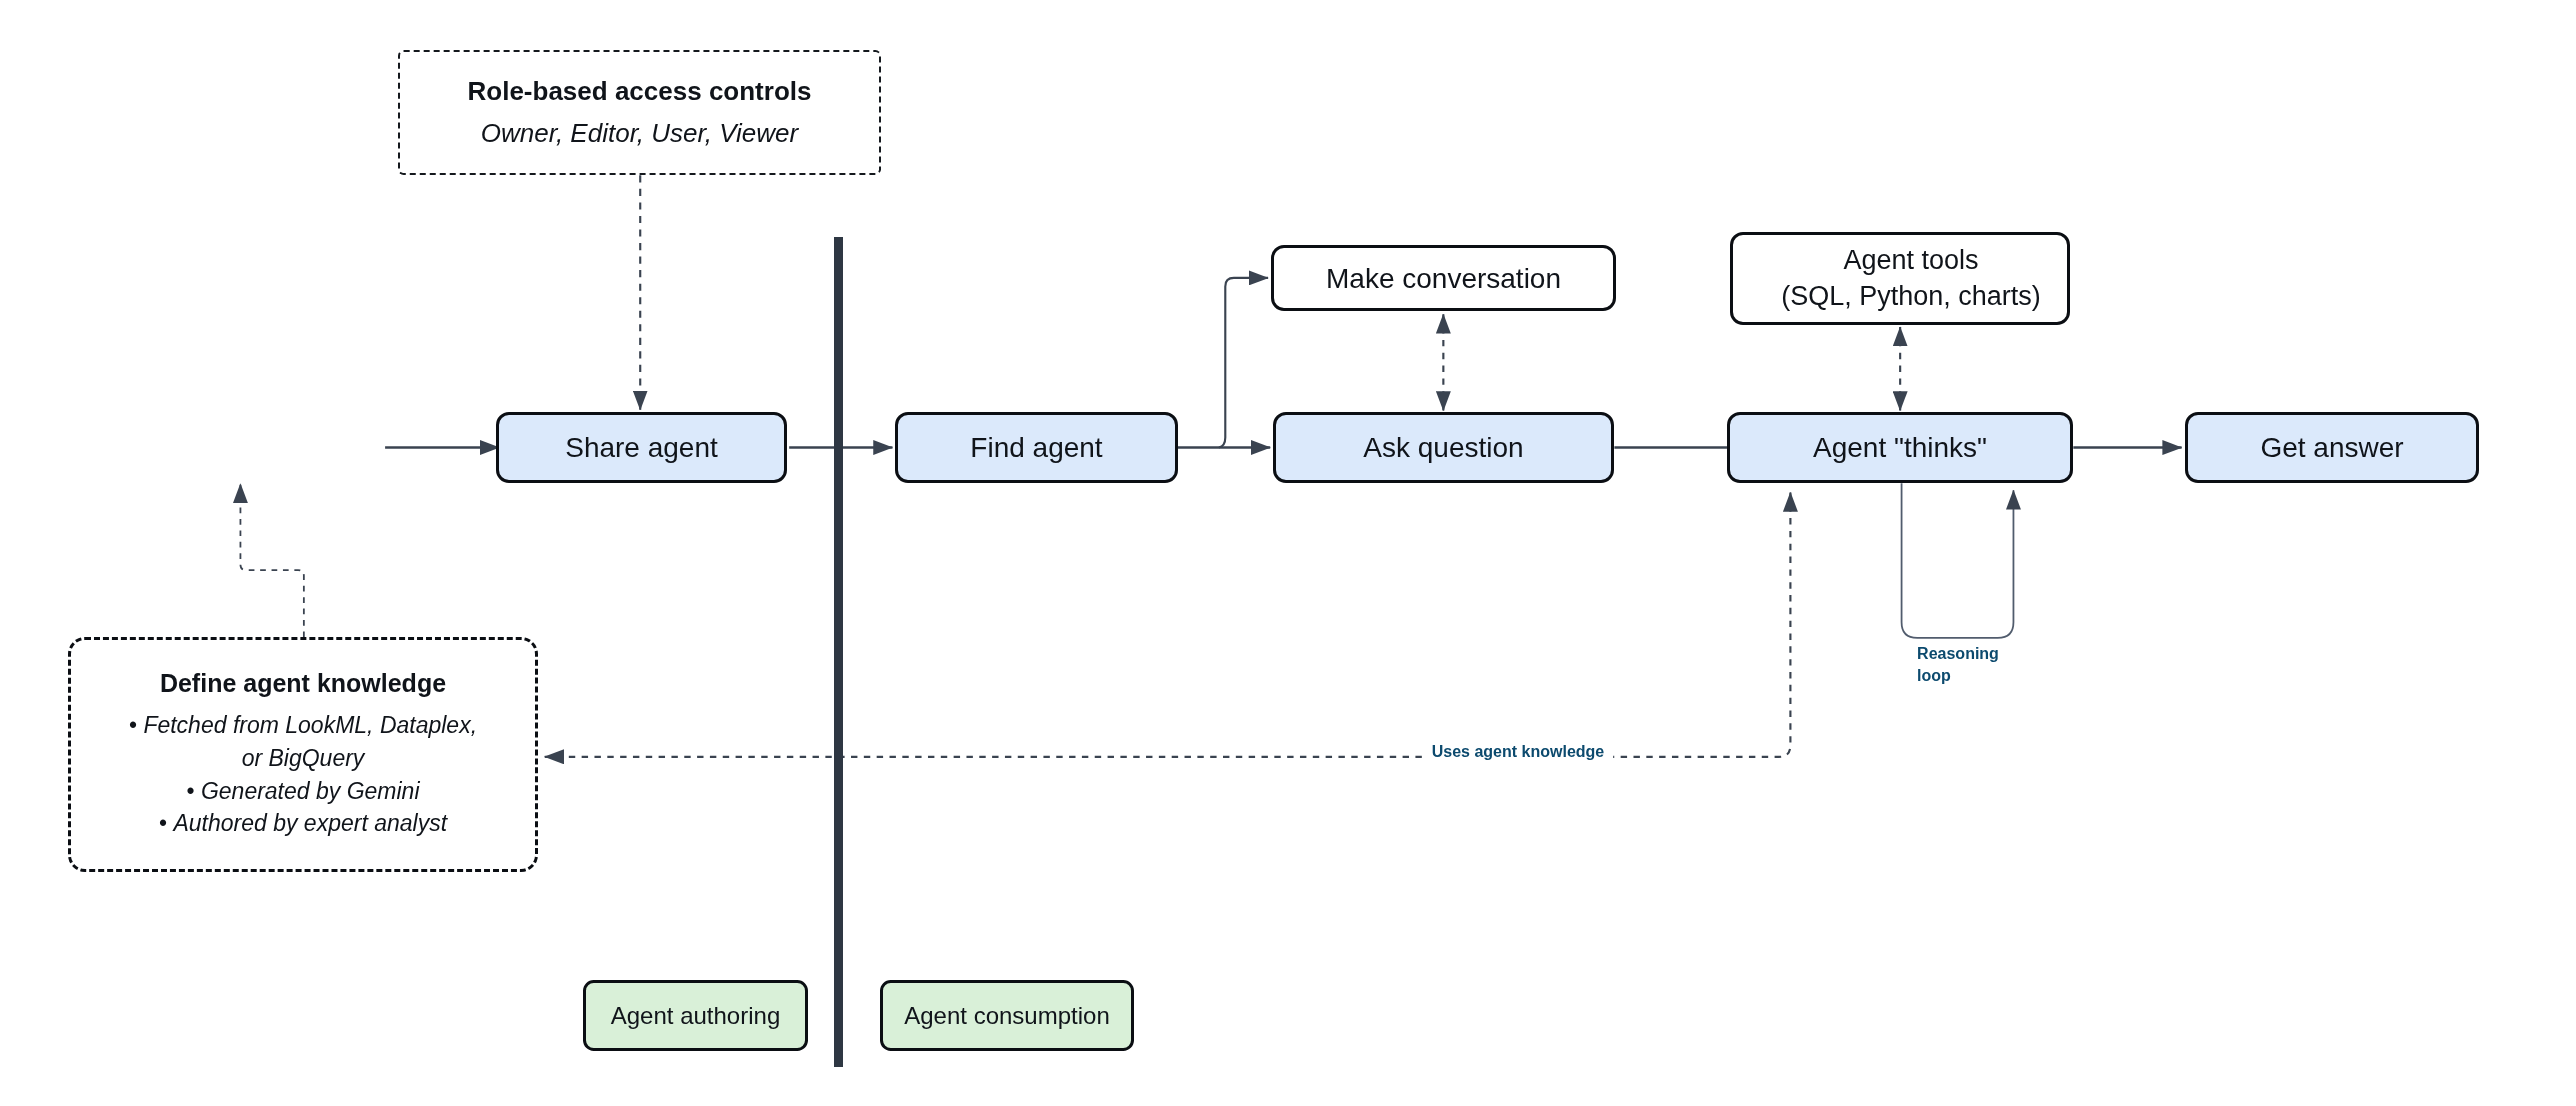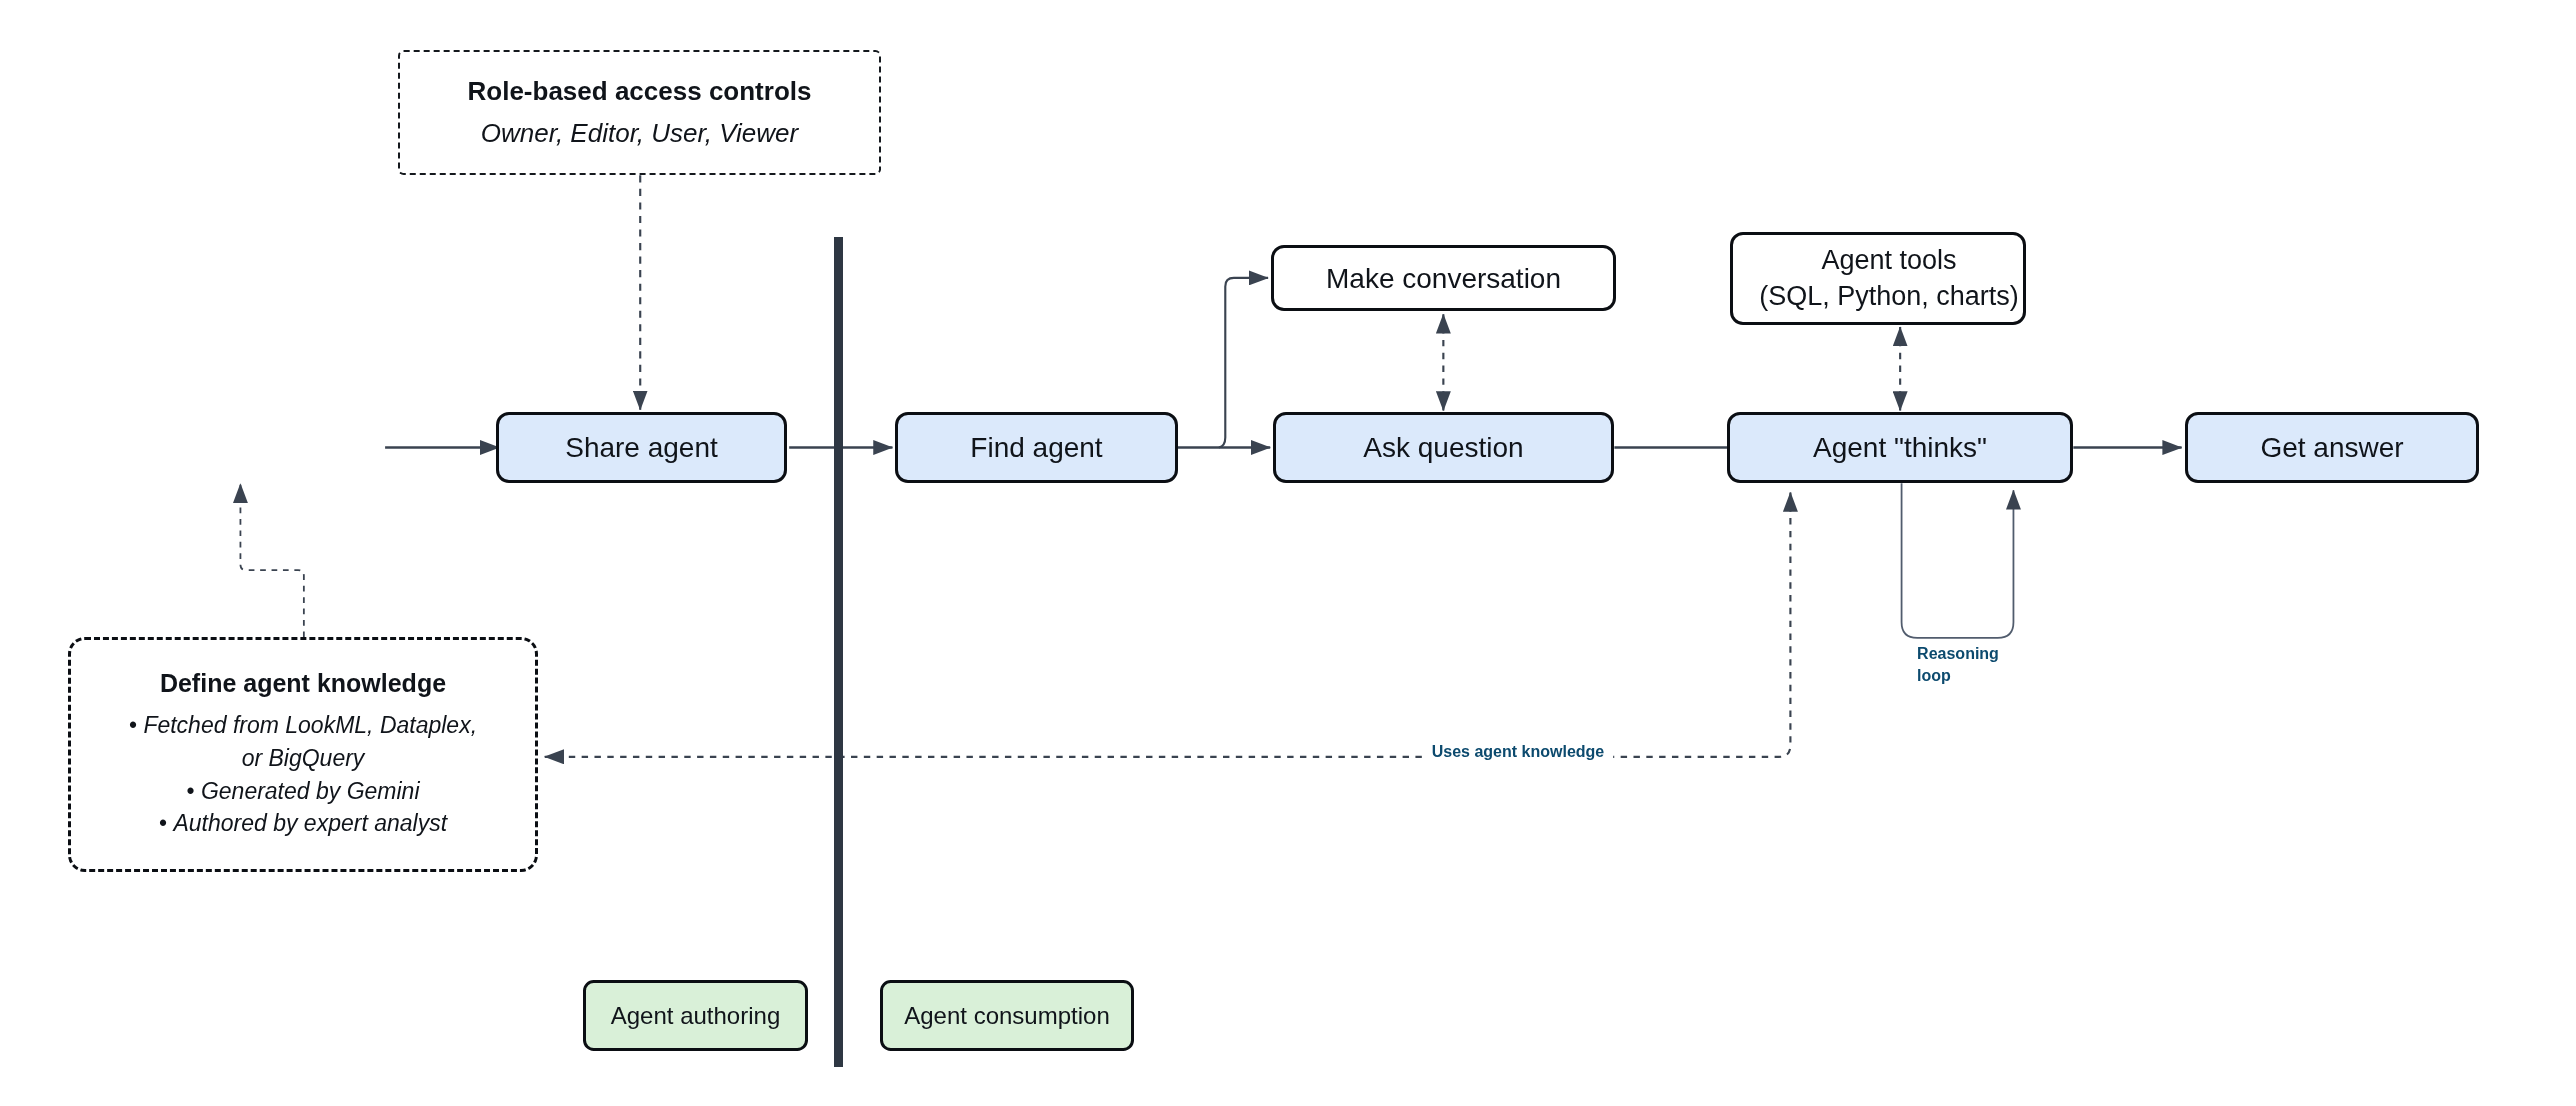"Agent tools" div.node { width: 296px -> 340px }
